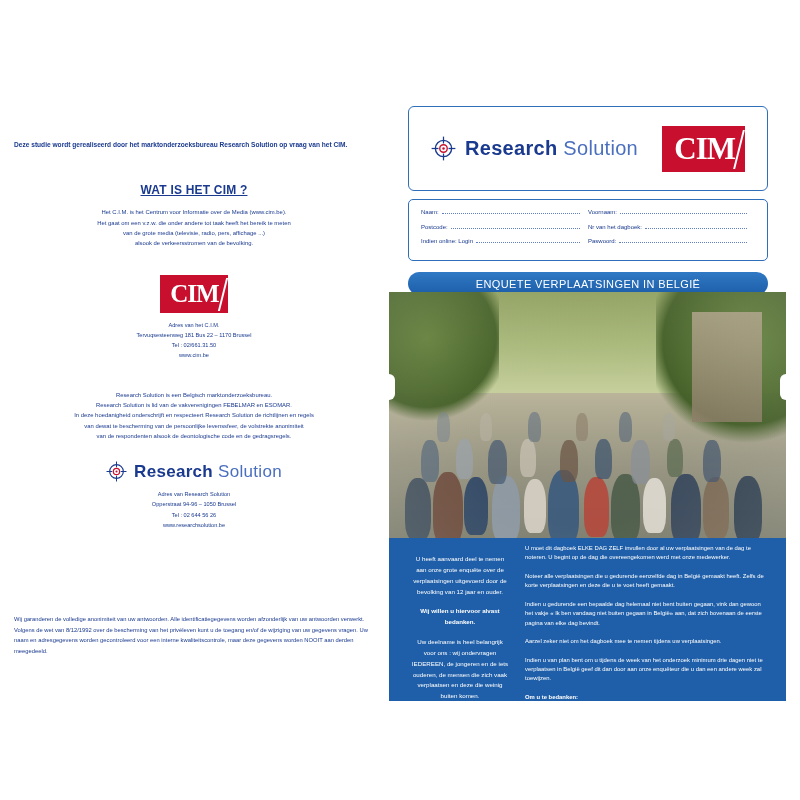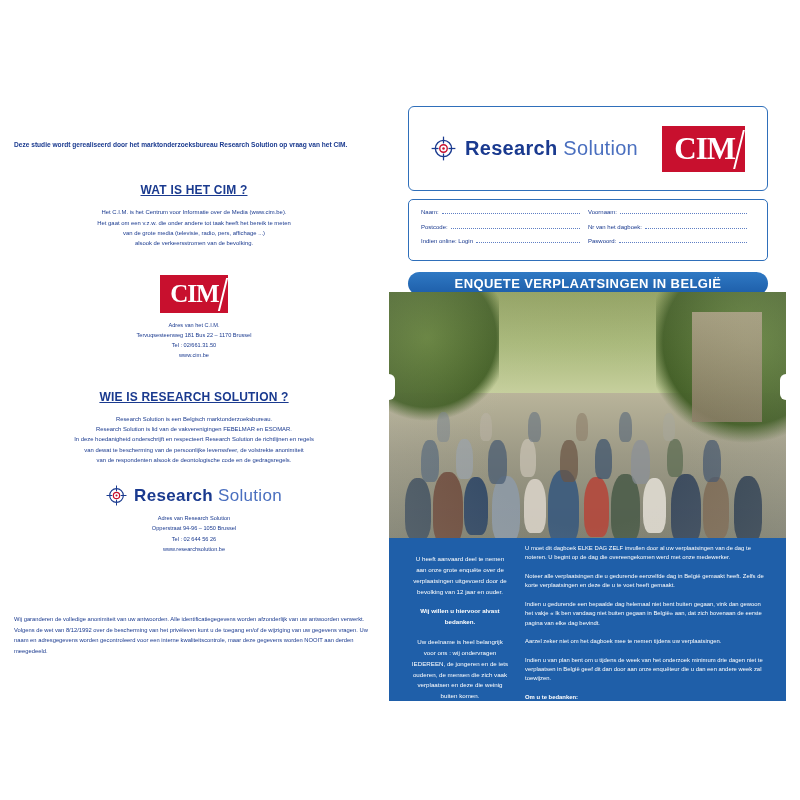"ENQUETE VERPLAATSINGEN IN BELGIË" .banner { font-size: 13px -> 11px; font-weight: bold -> normal }
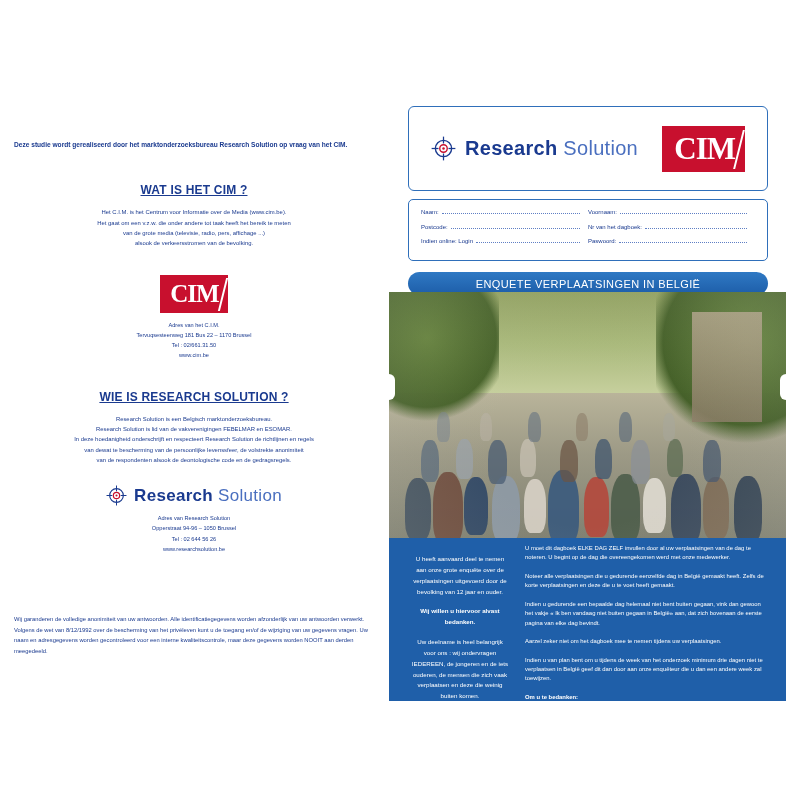"WIE IS RESEARCH SOLUTION ?" div.sec-title { html: <div>WIE IS RESEARCH SOLUTION ?</div> -> none }
